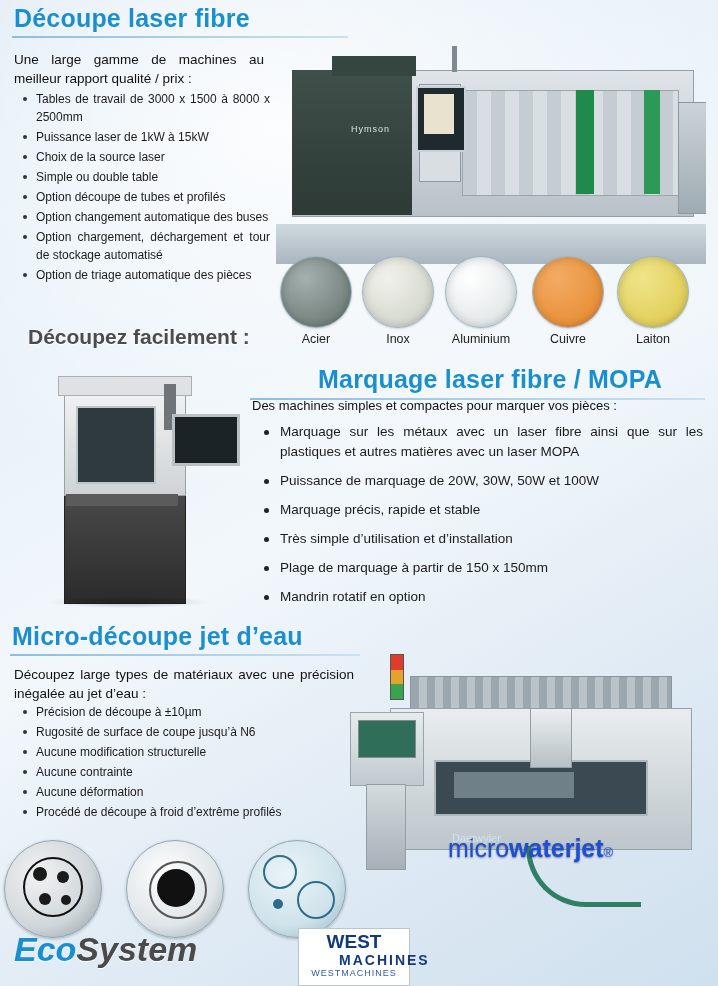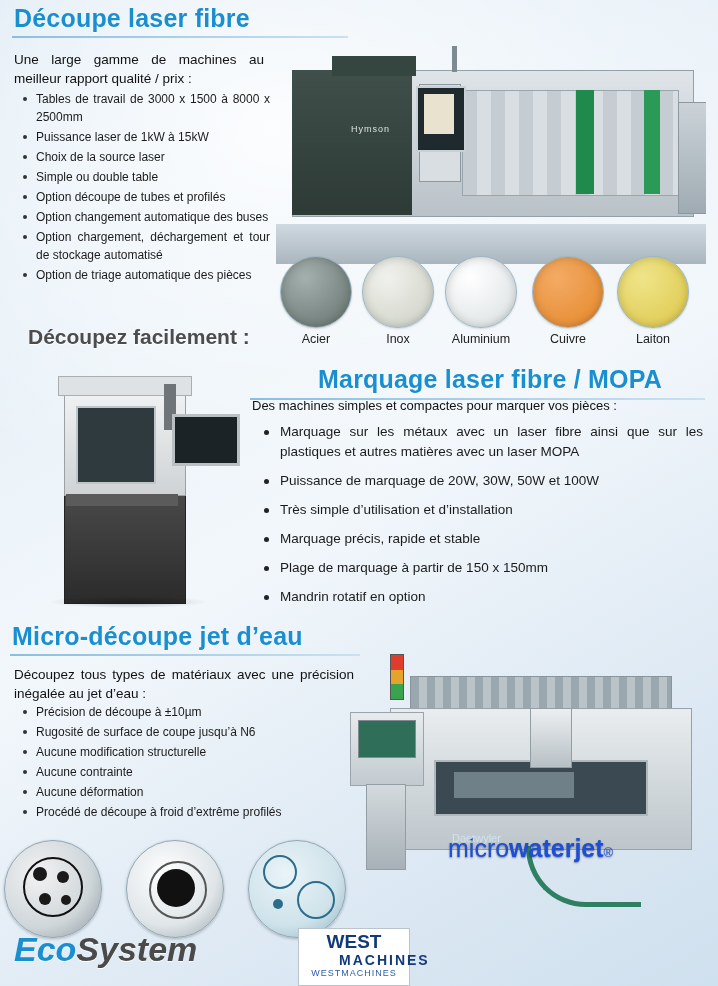"Très simple d’utilisation et" li { order: before "Marquage précis, rapide et stable" -> after "Marquage précis, rapide et stable" }
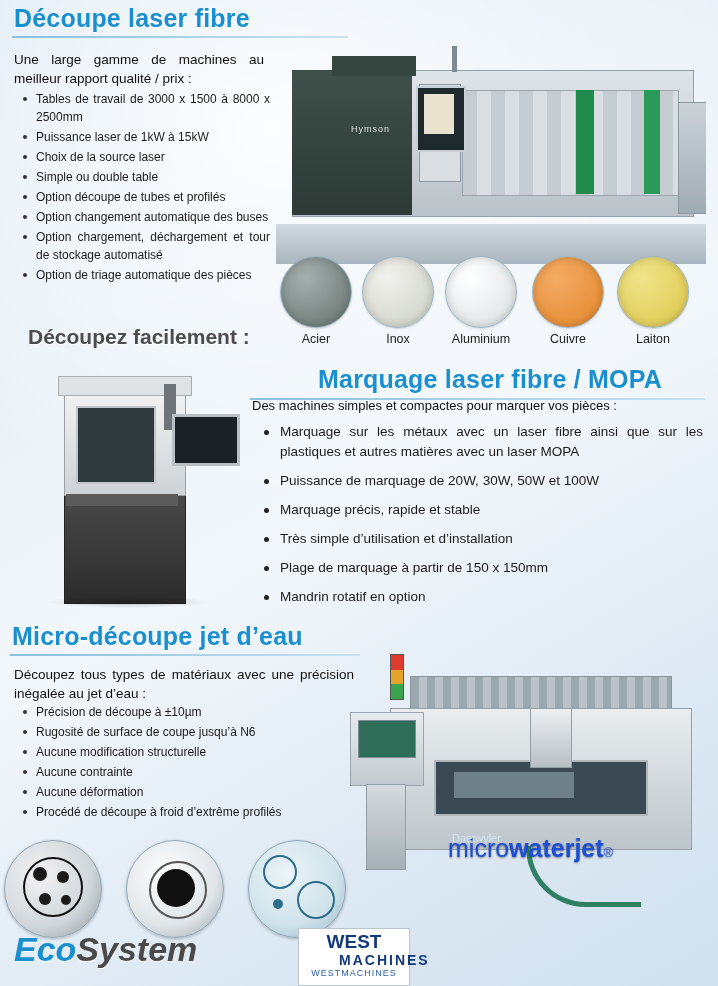"Découpez tous types de matériaux" div.lead { text: tous -> large }
